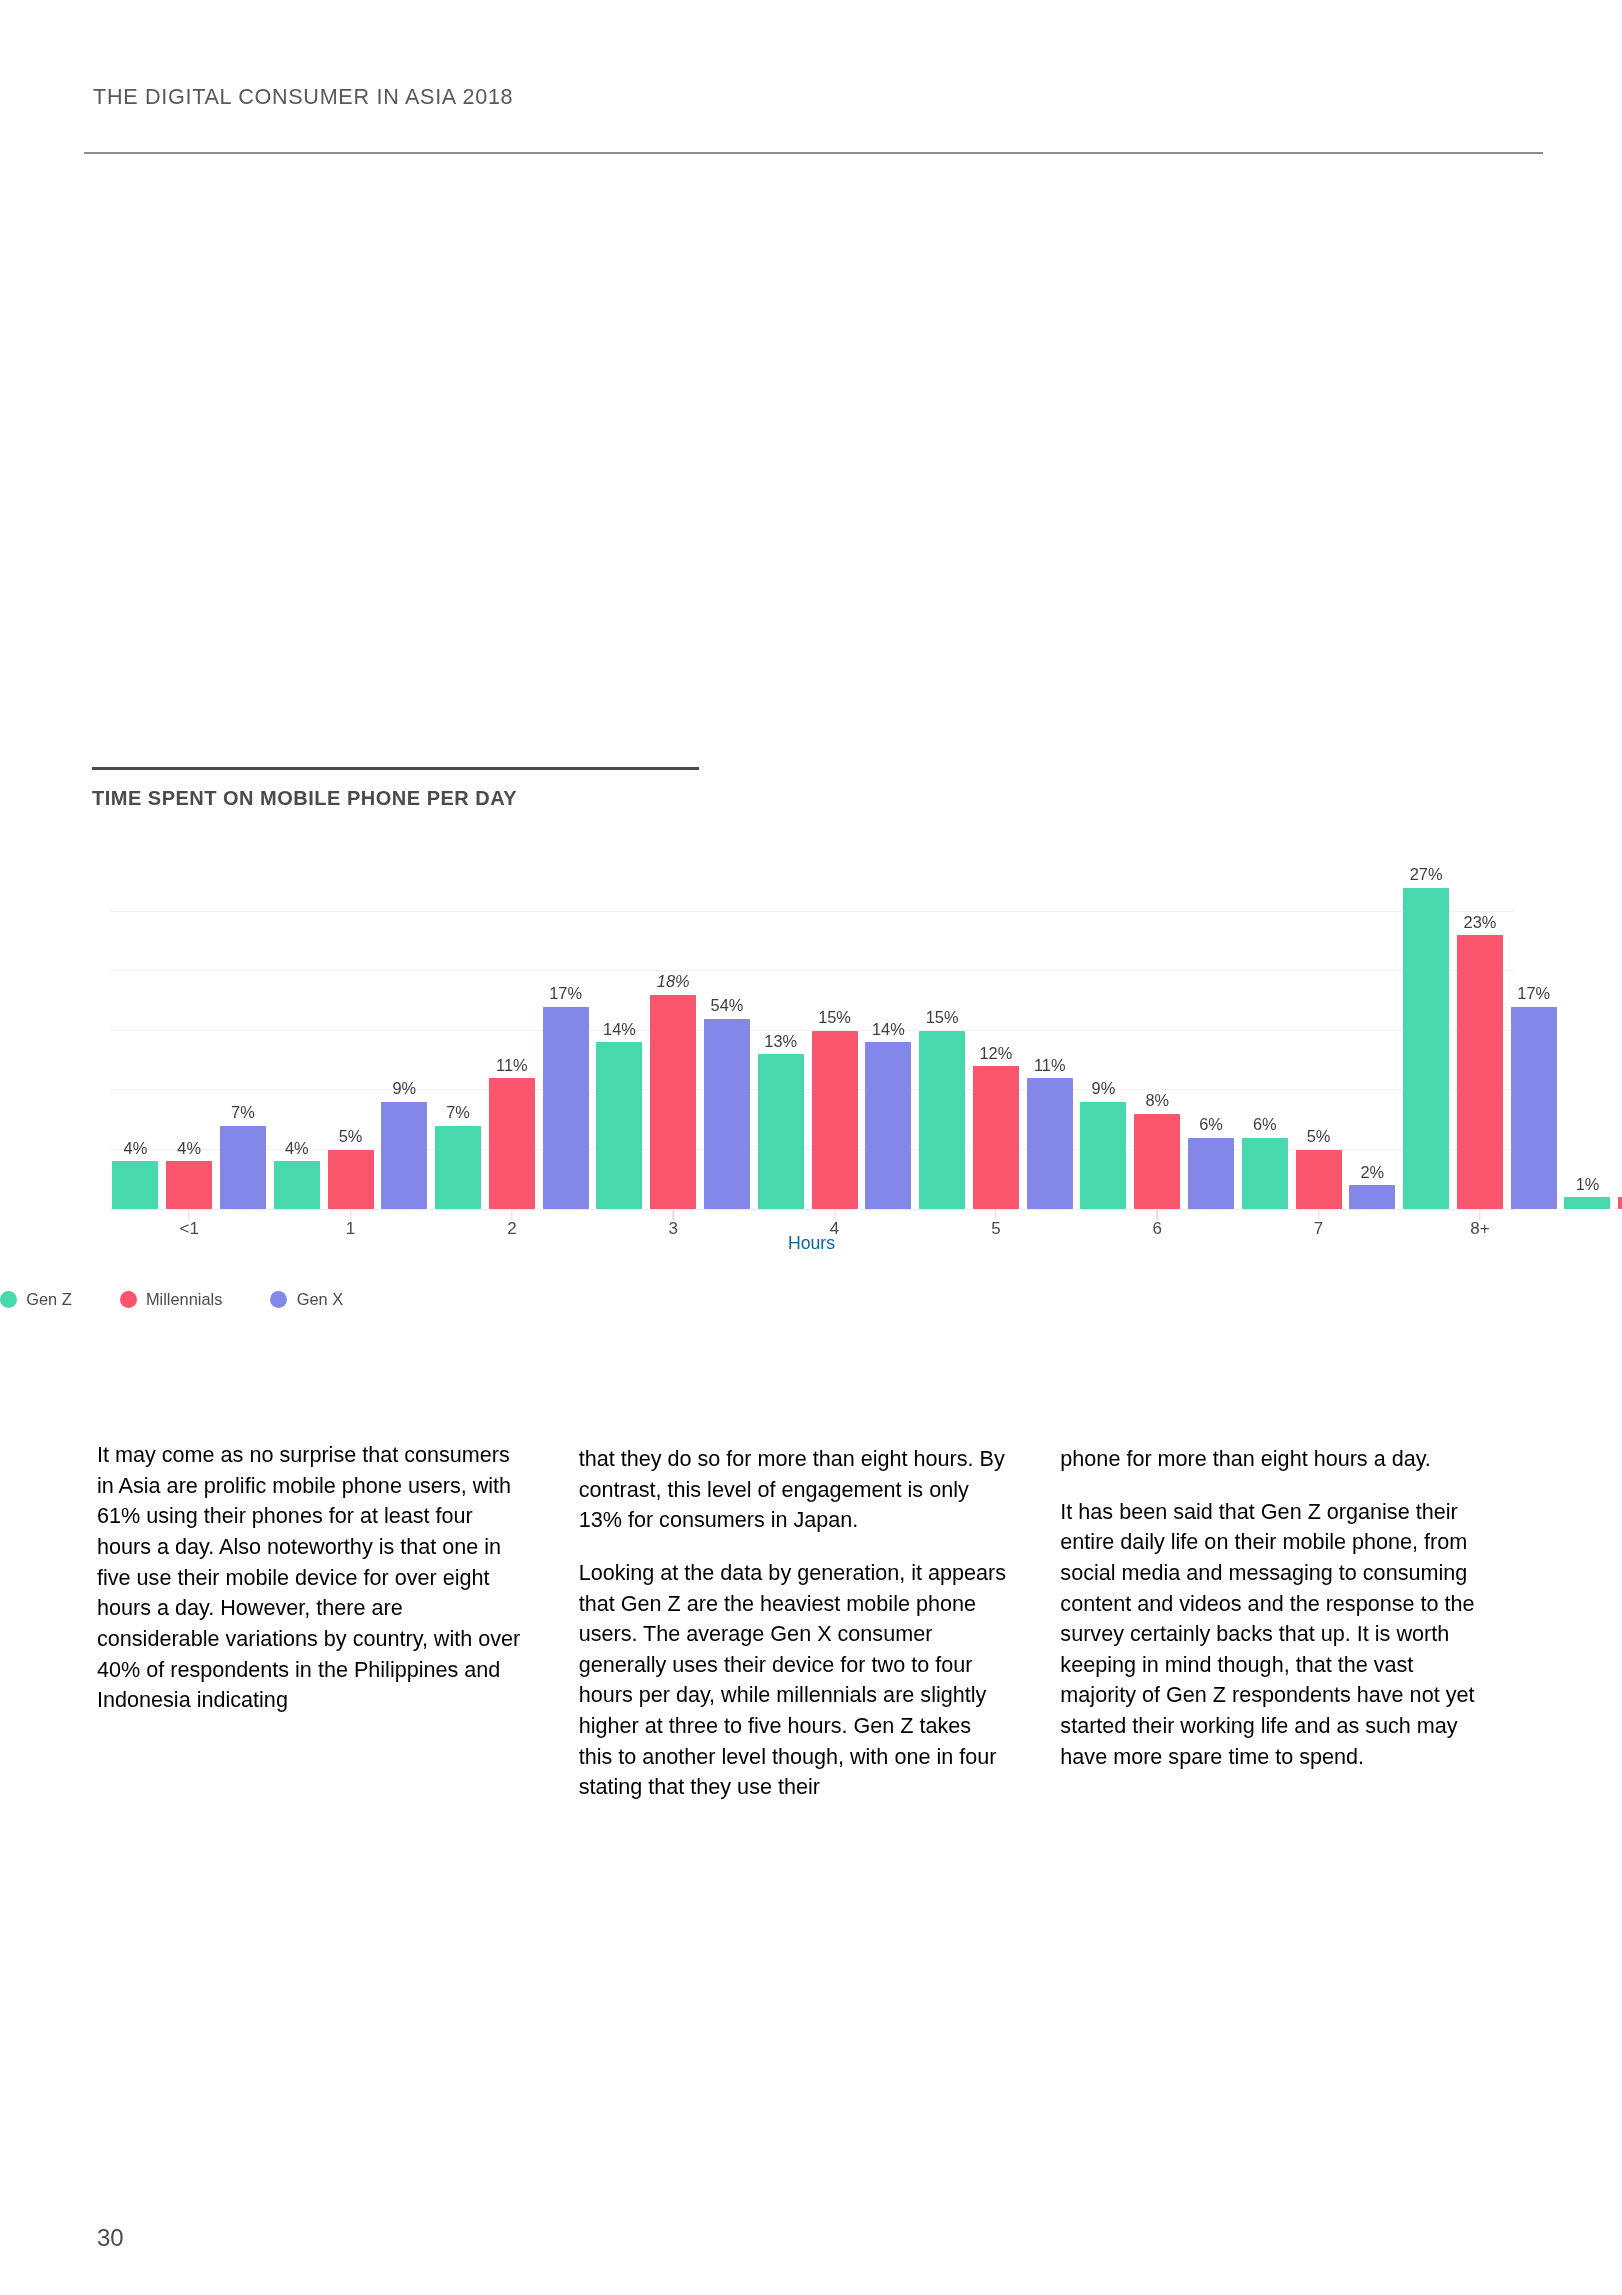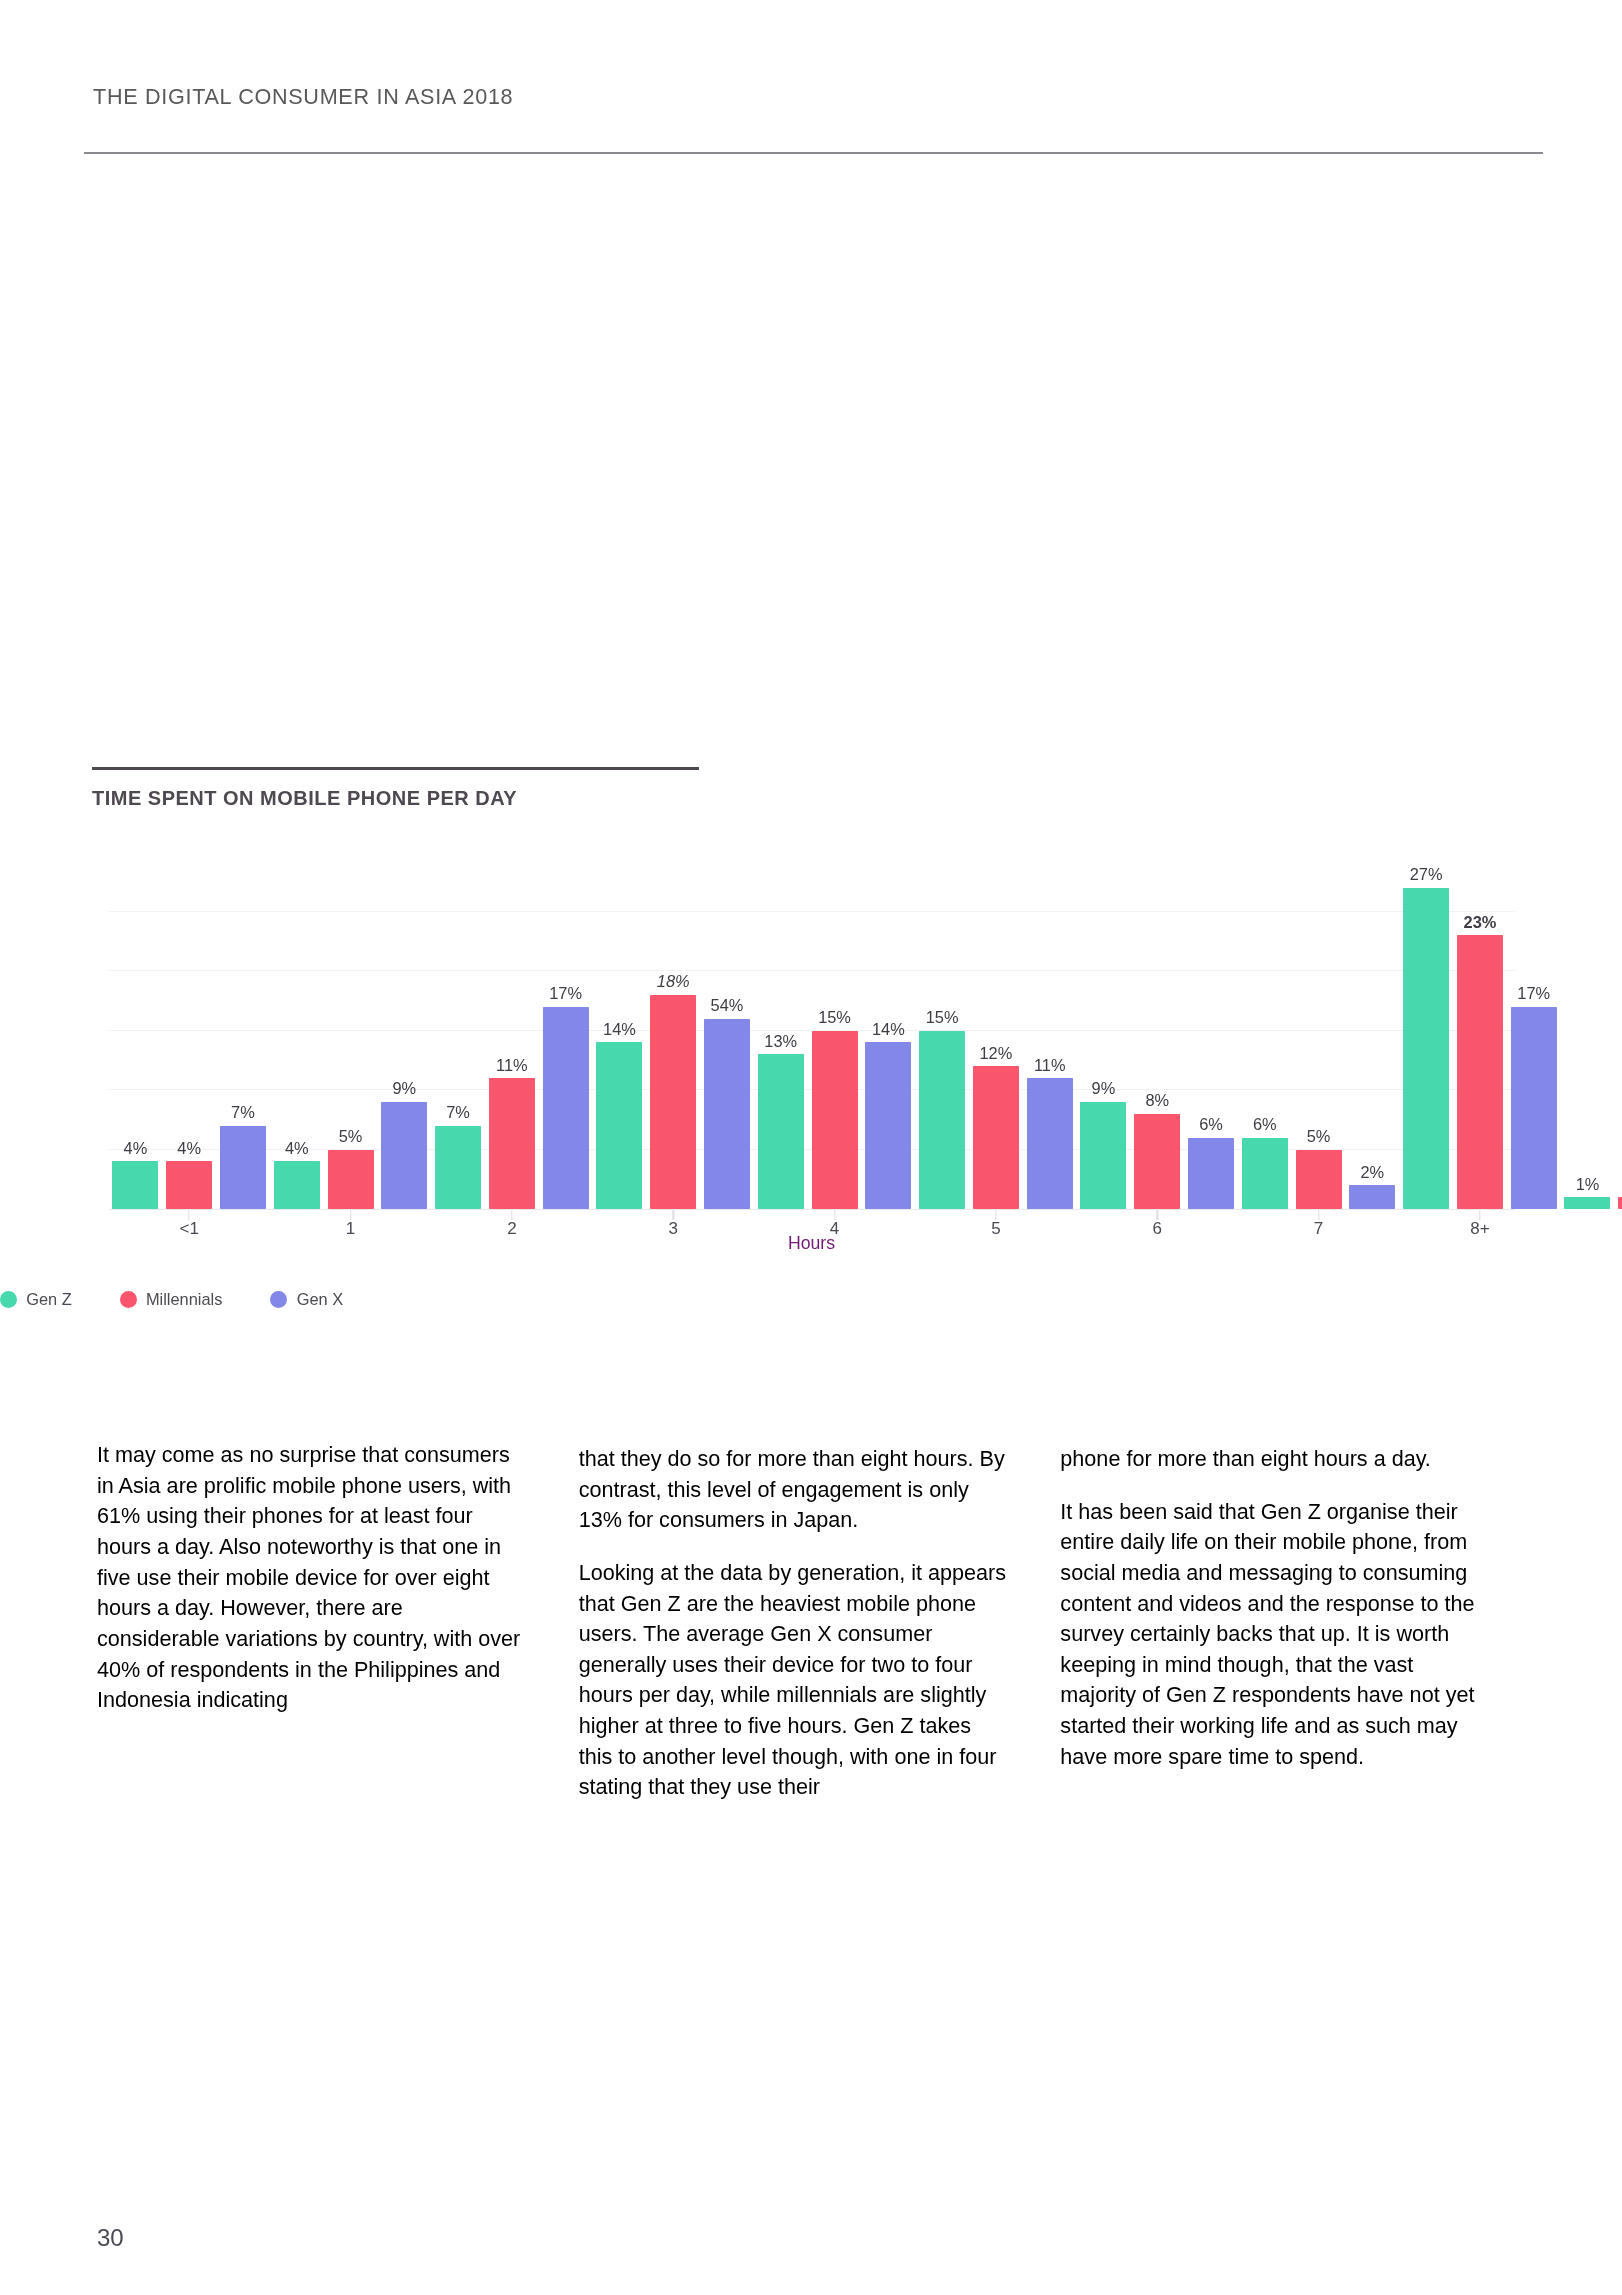"23%" span.bar-label { font-weight: bold -> none }
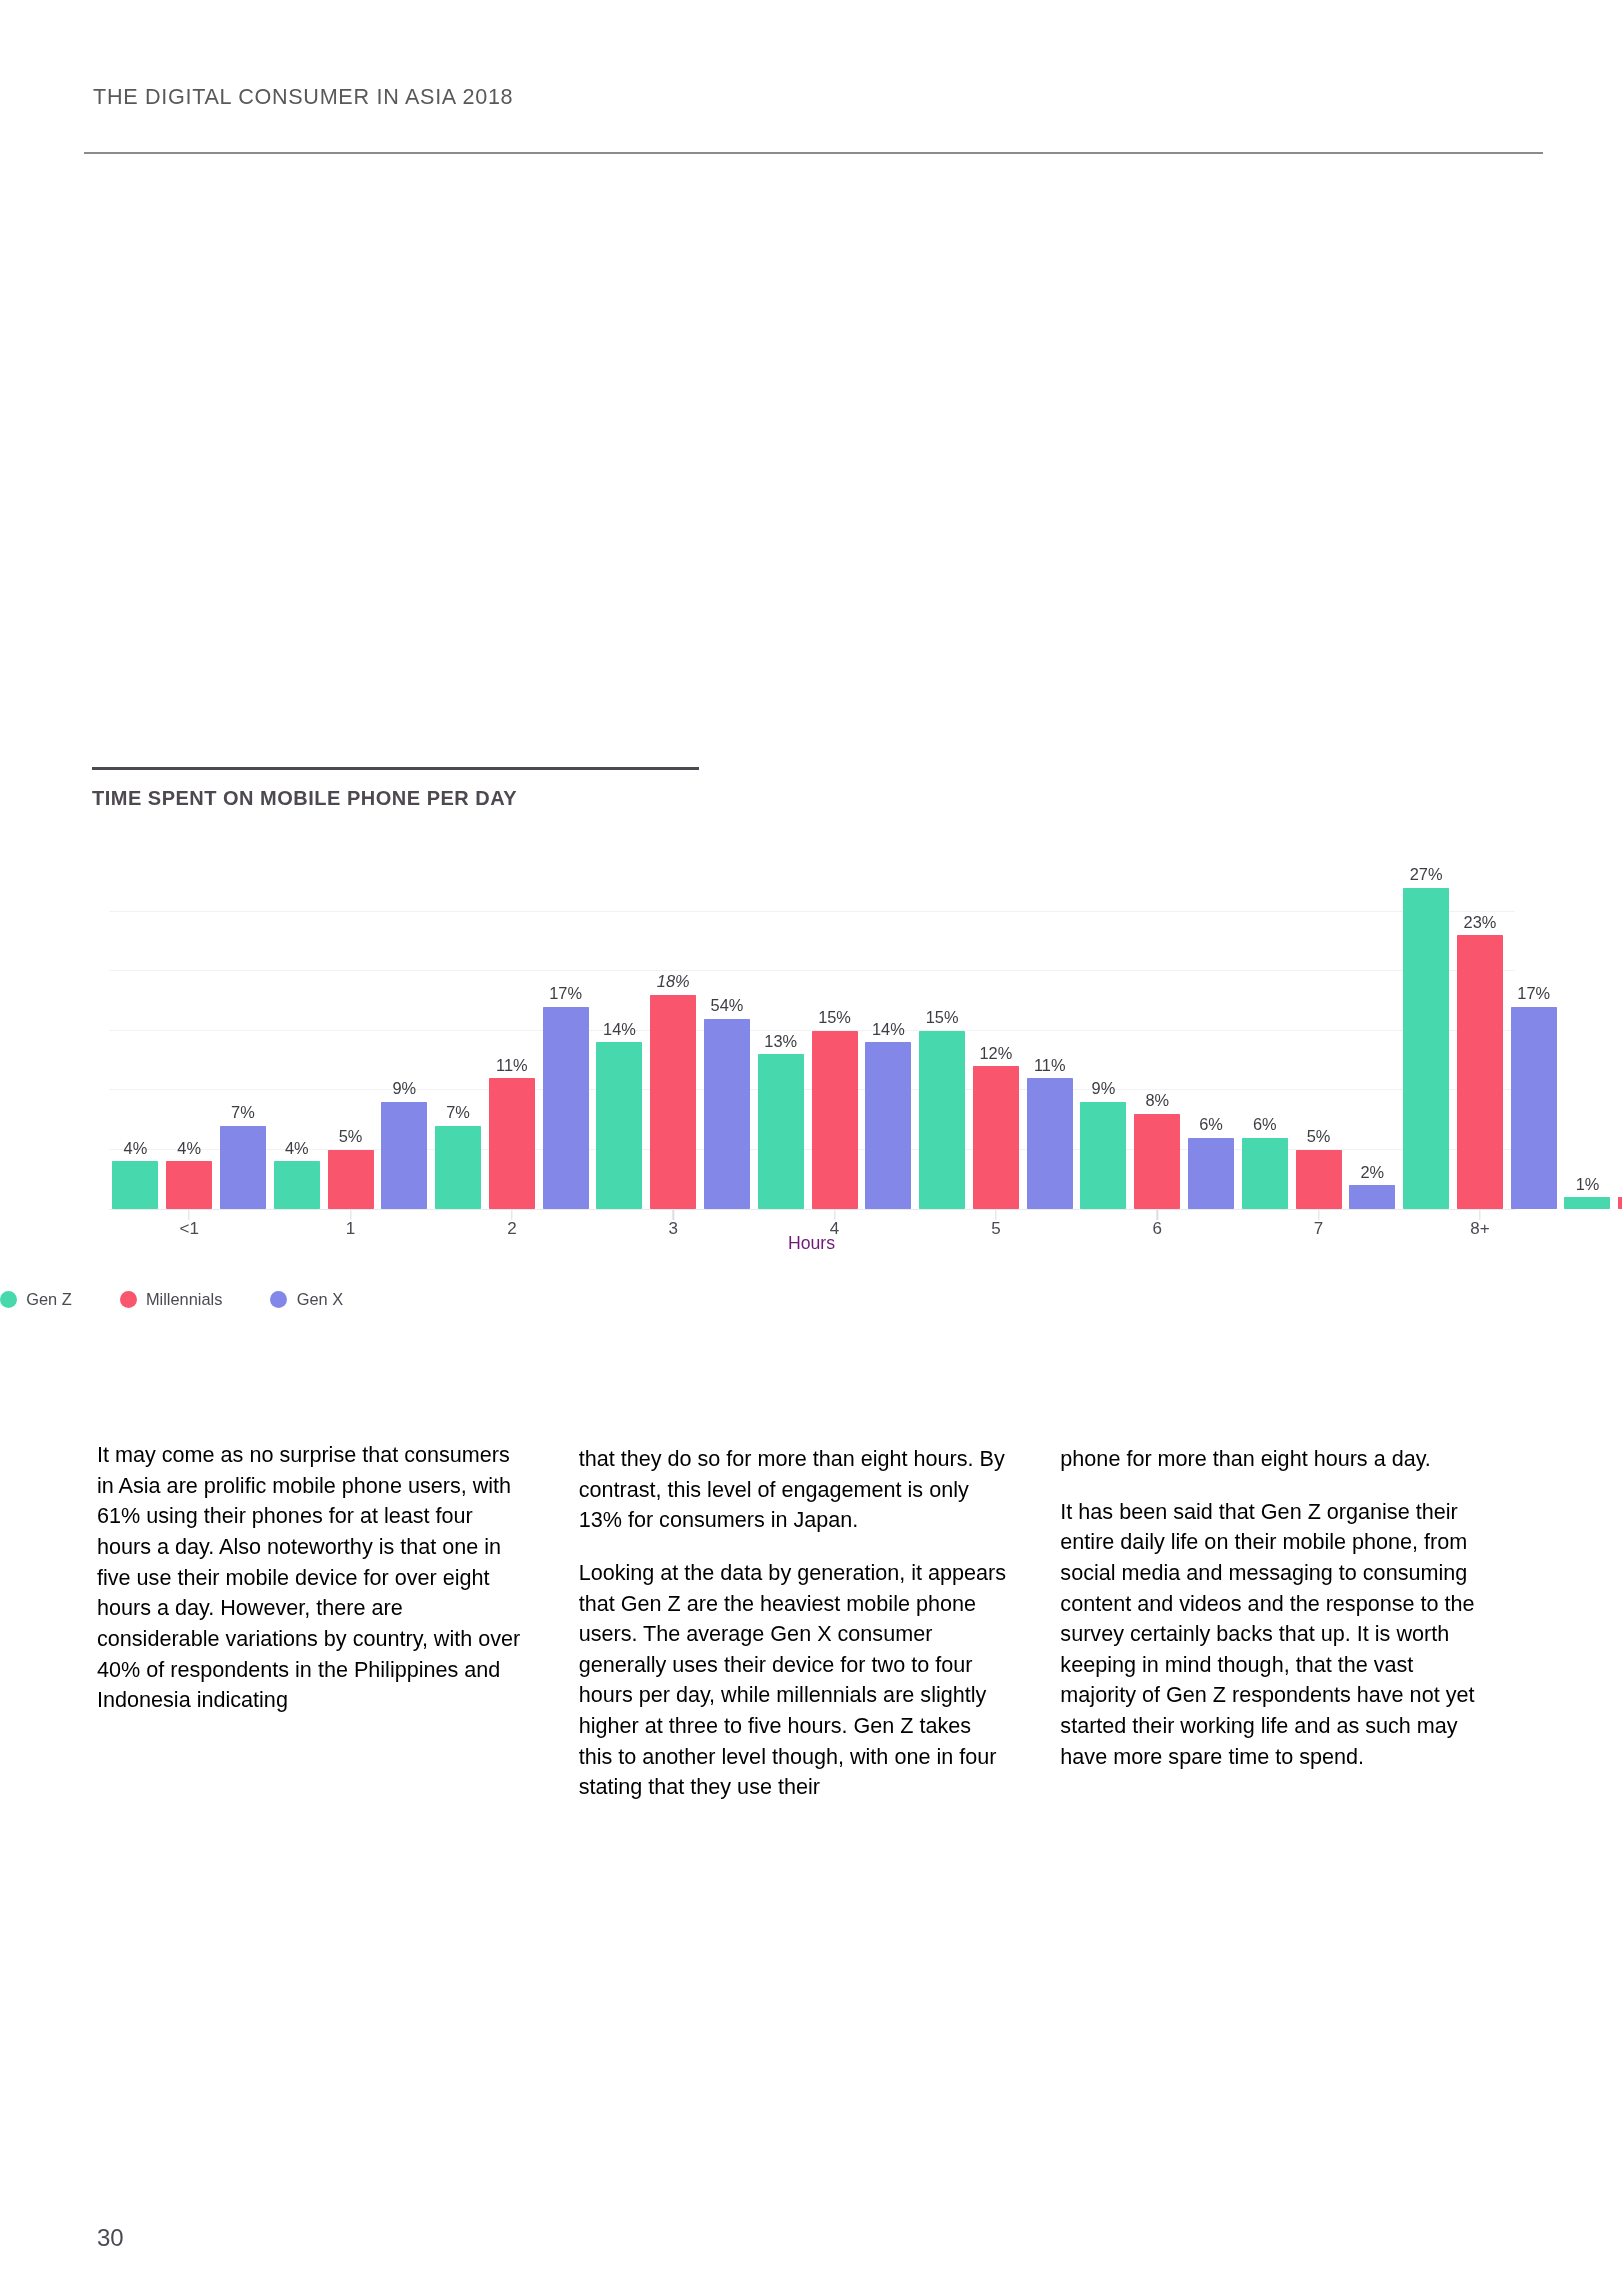"Hours" .axis-title { color: #701a75 -> #0369a1 }
